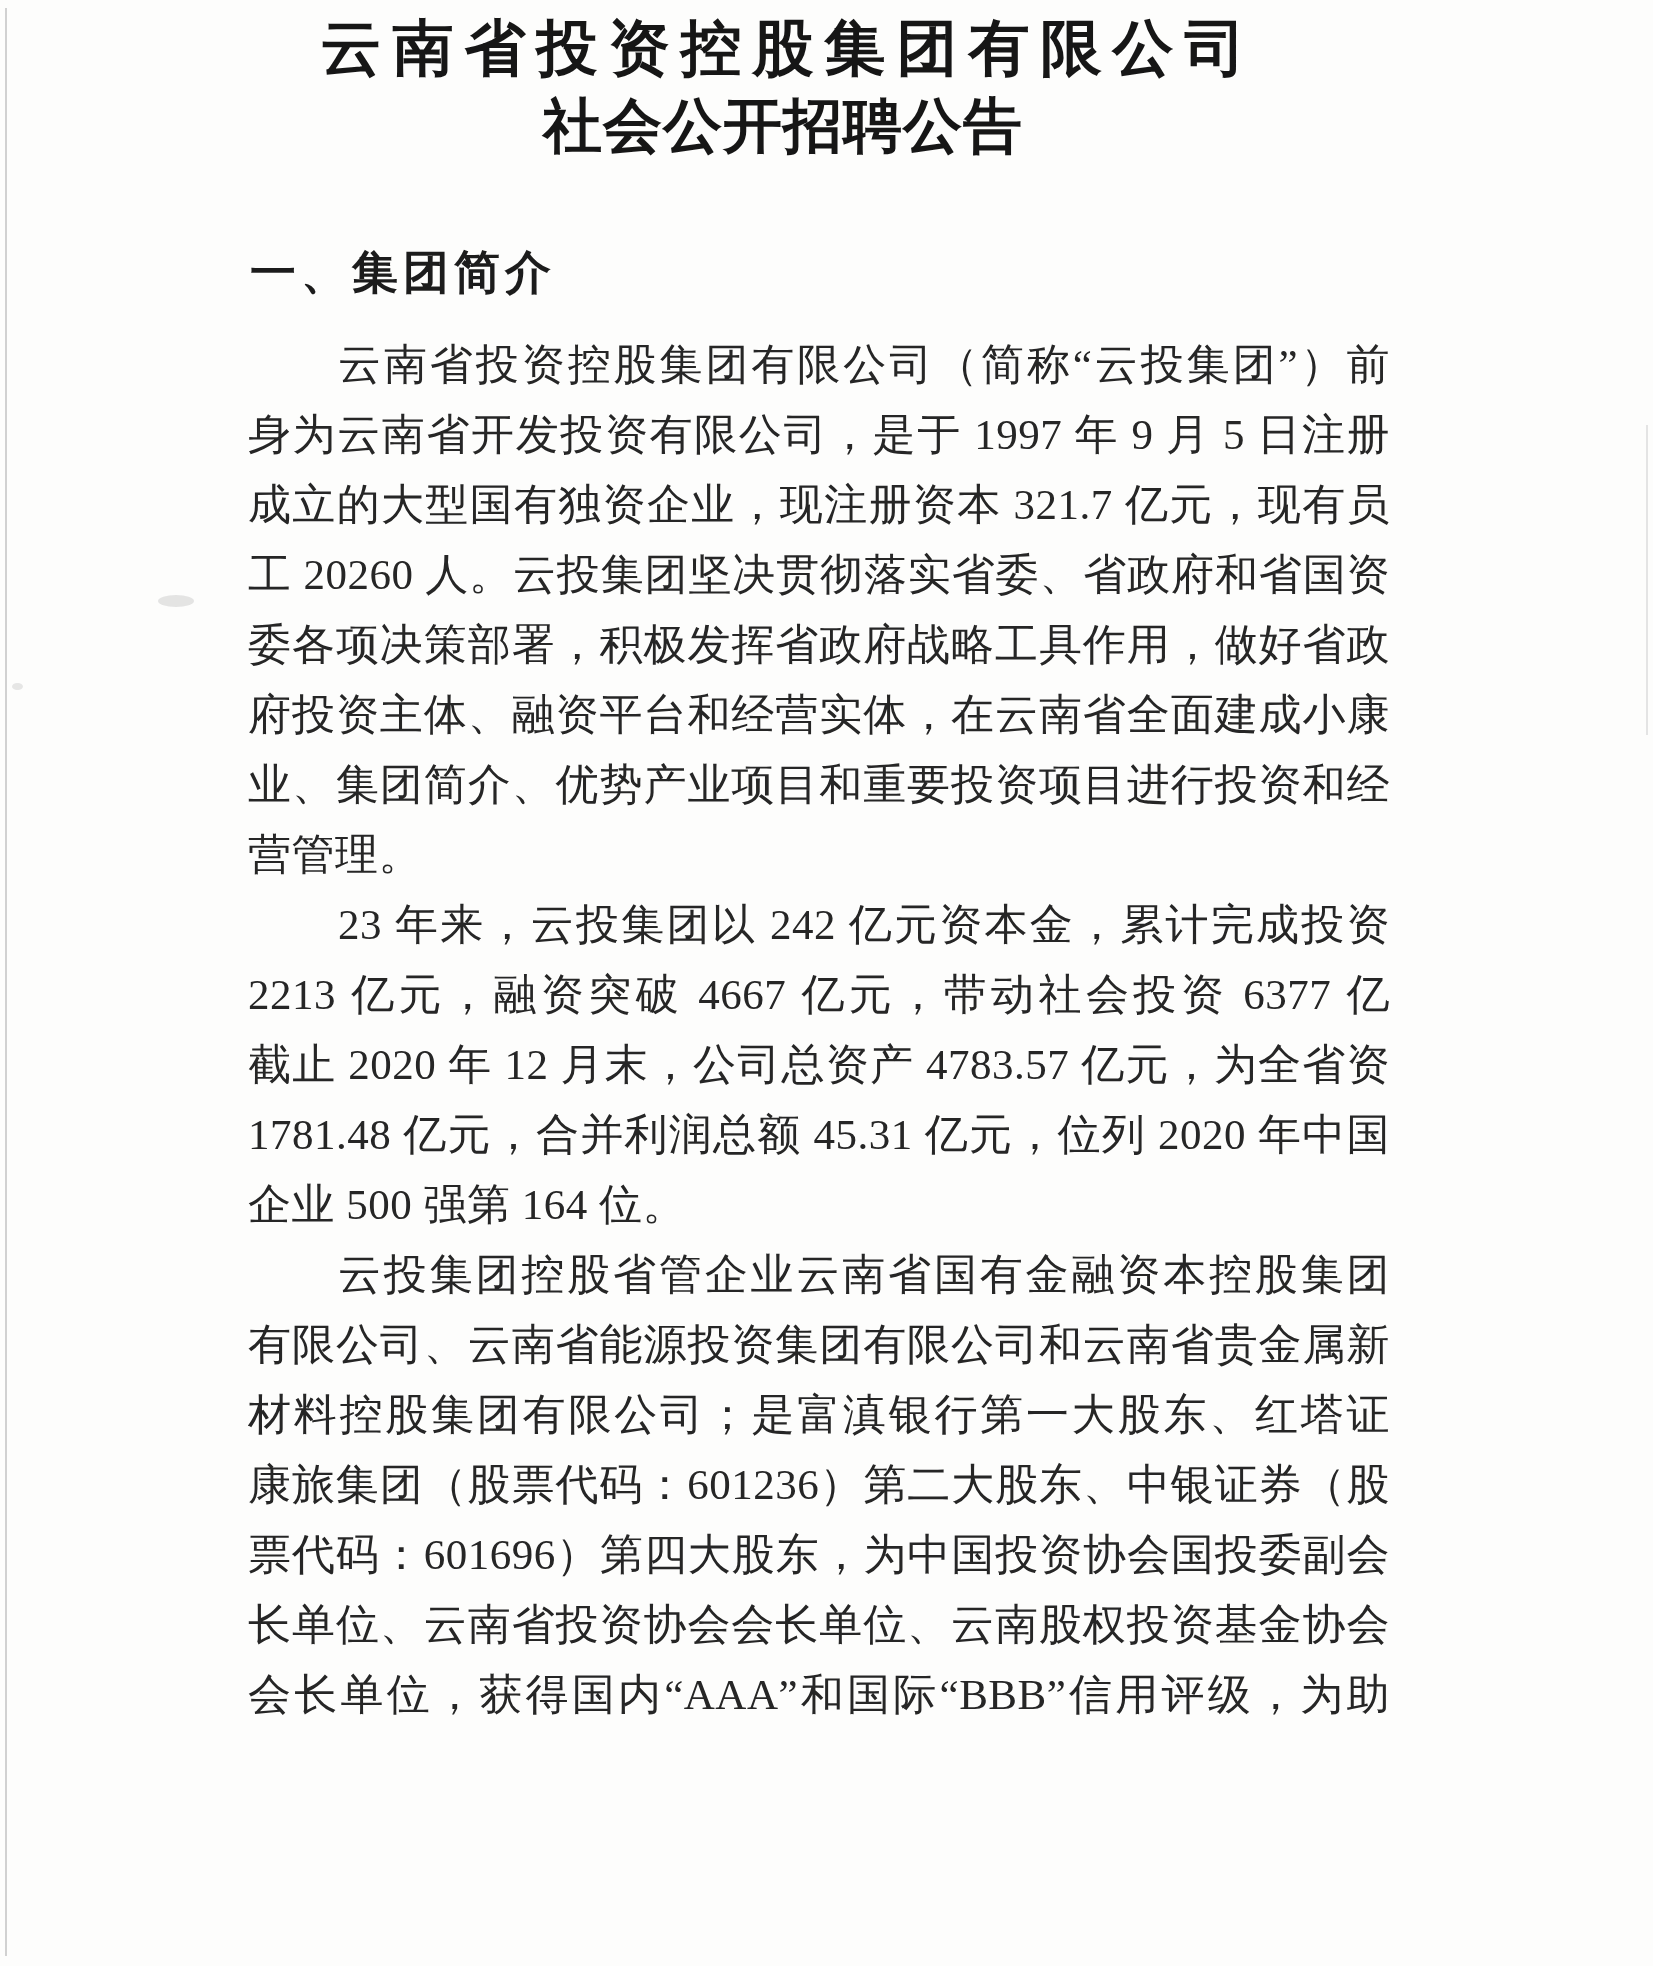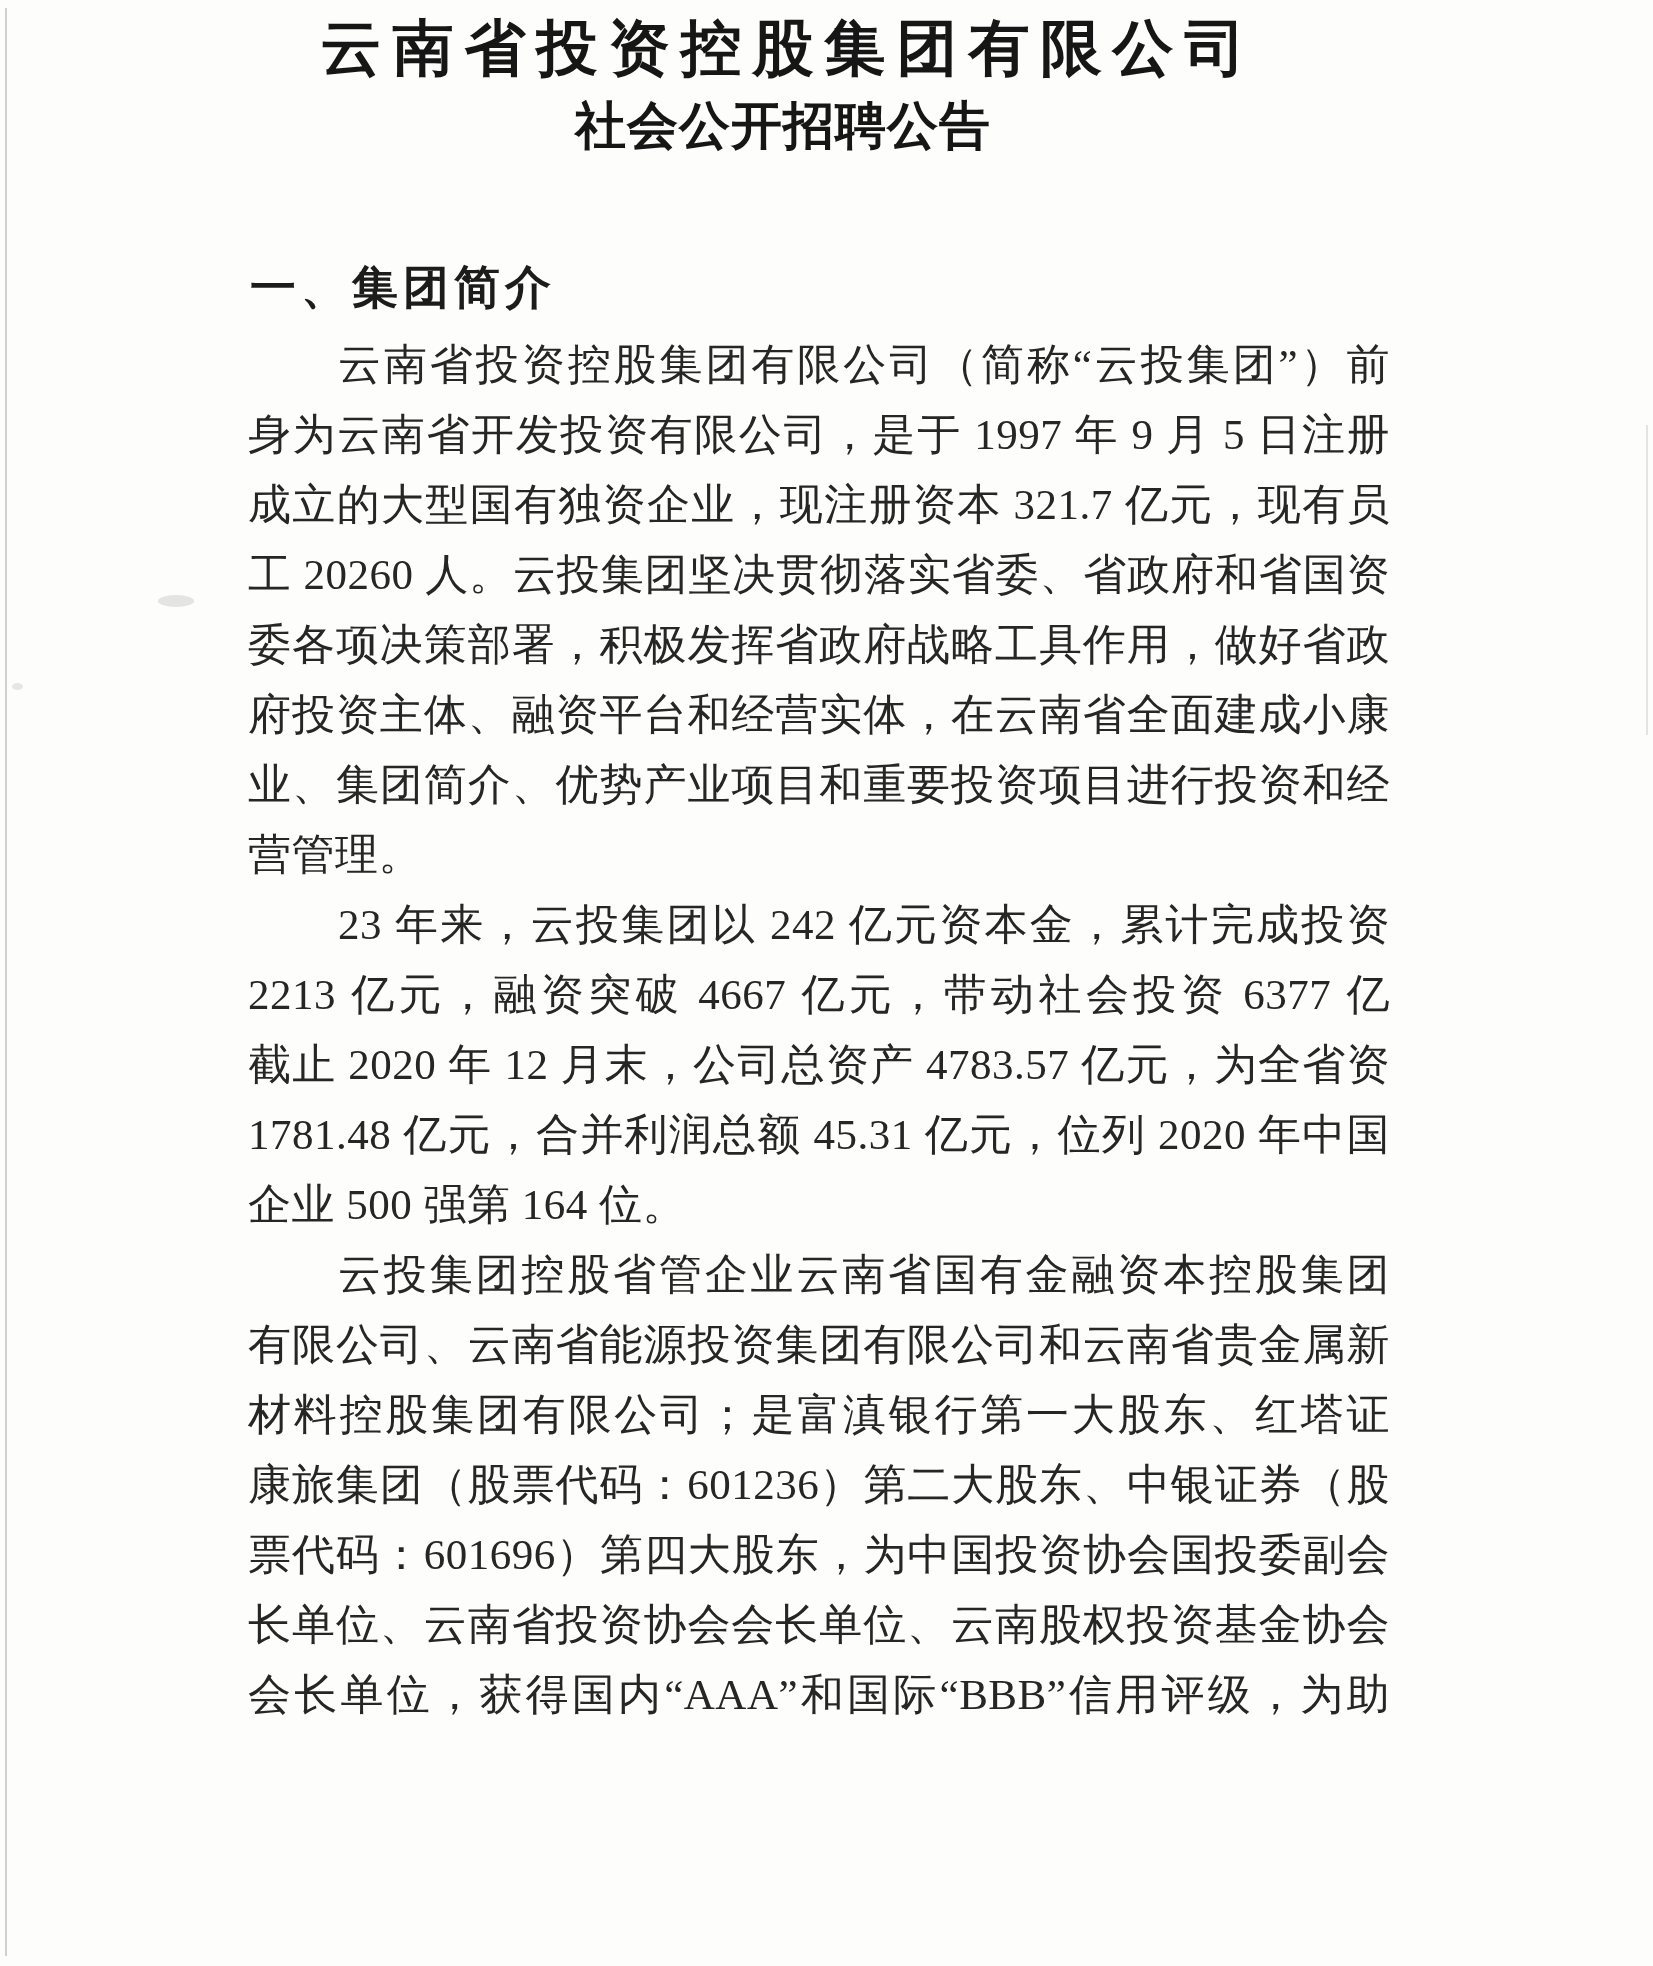"社会公开招聘公告" .doc-title .t2 { font-size: 51px -> 59px }
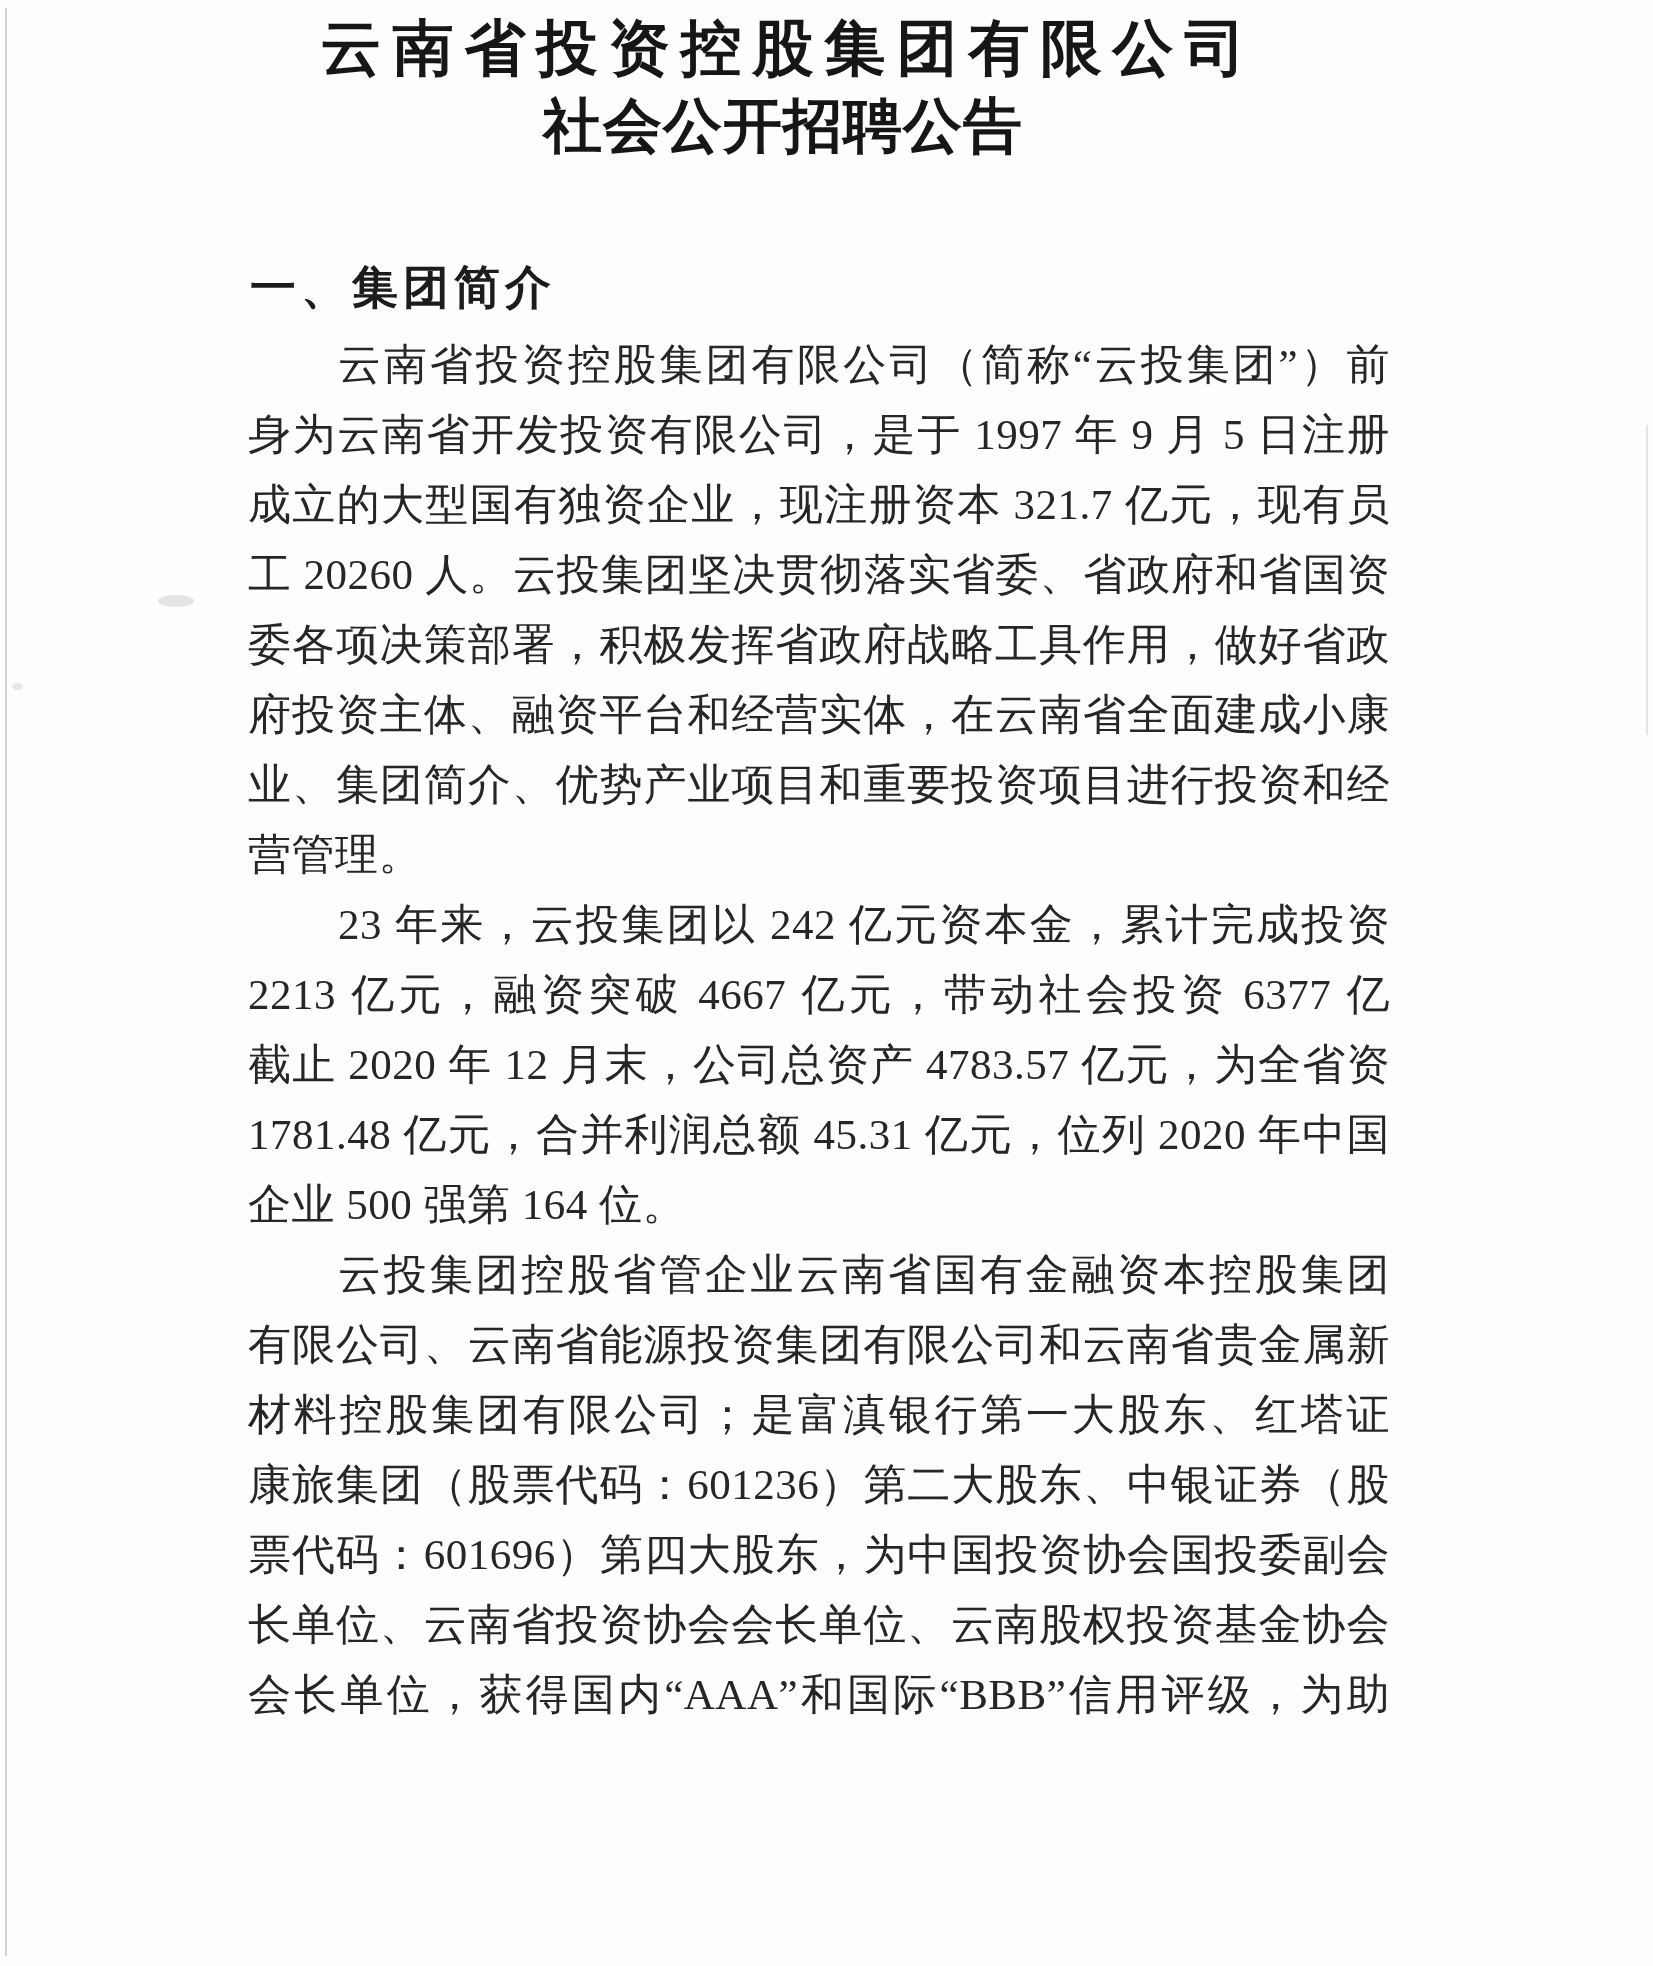"一、集团简介" .section-heading { font-family: Liberation Sans, sans-serif -> Liberation Serif, serif; top: 262px -> 248px }
